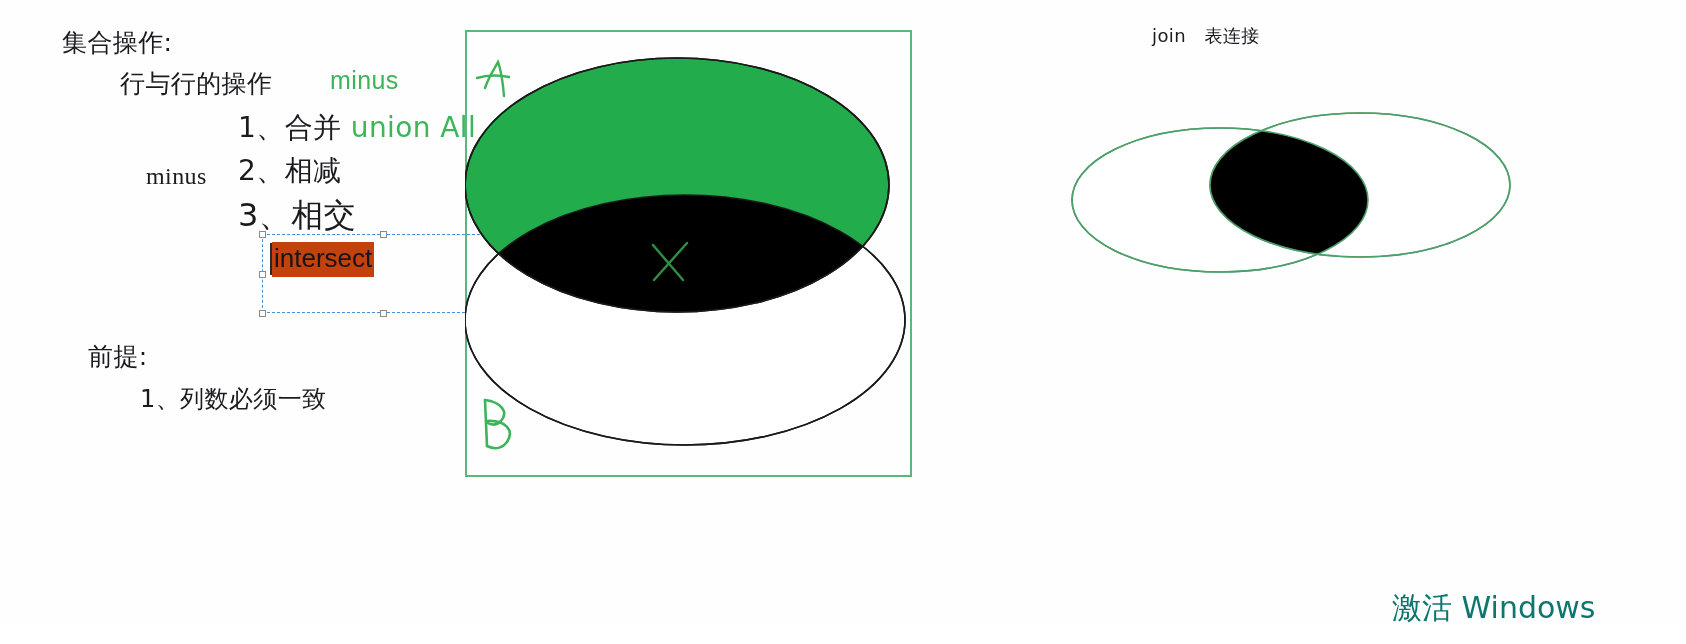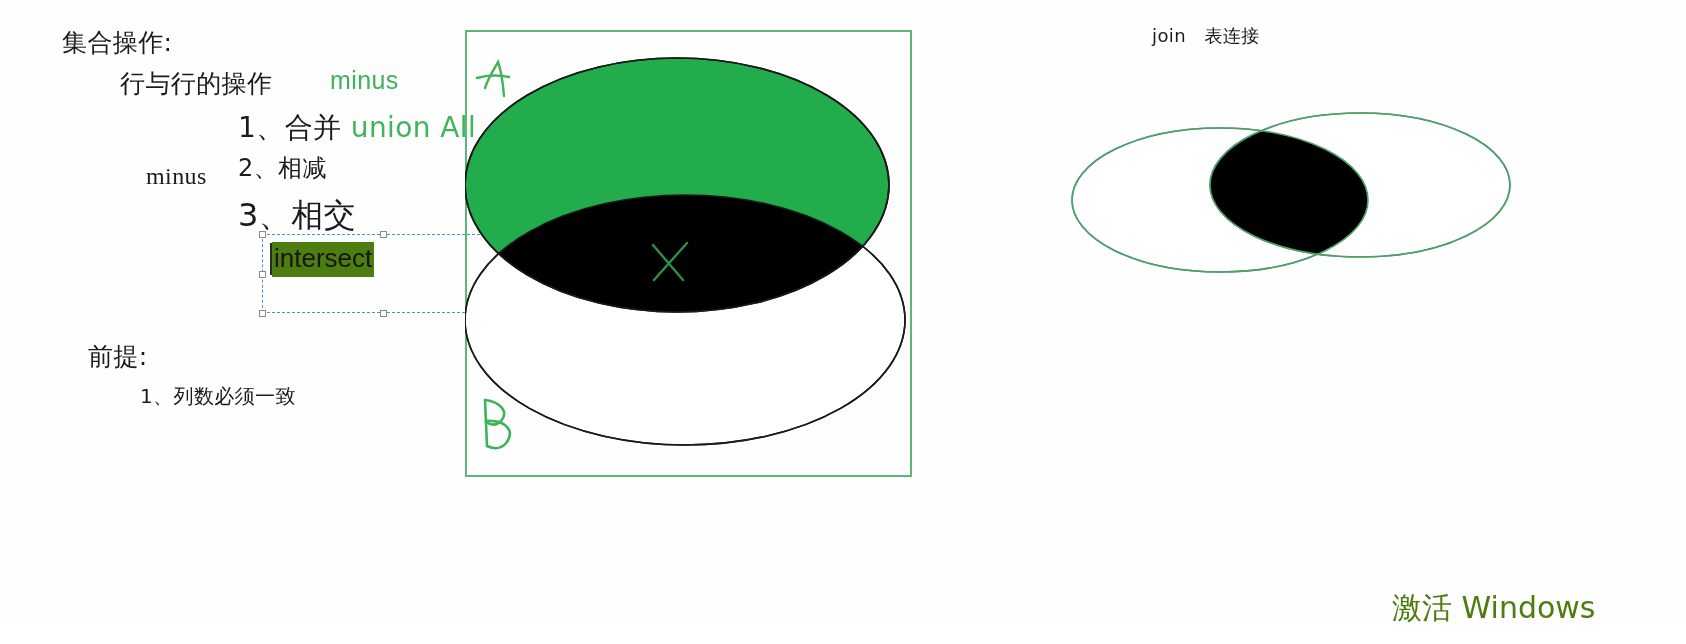"2、相减" #t-item2 { font-size: 24px -> 28px }
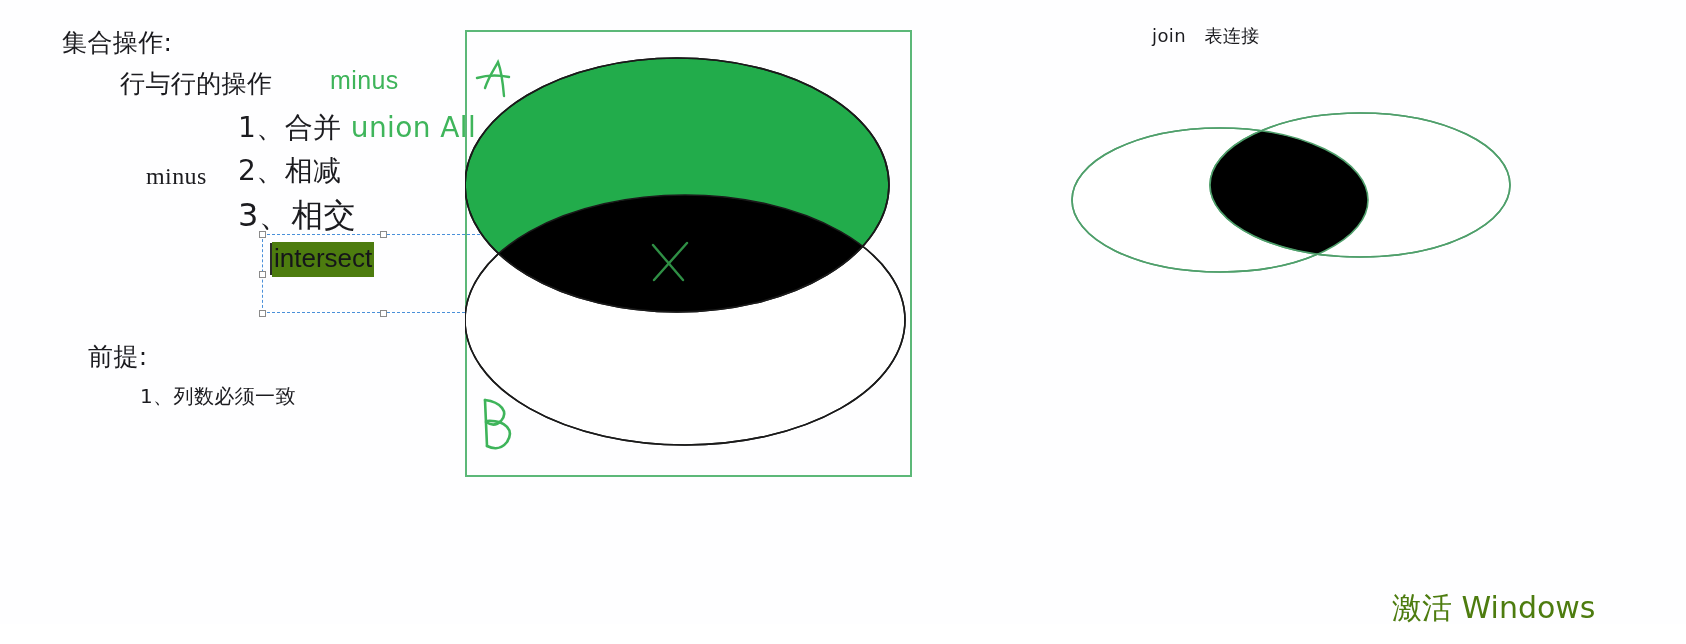"intersect" #sel-text { background: #4d7c0f -> #c2410c }
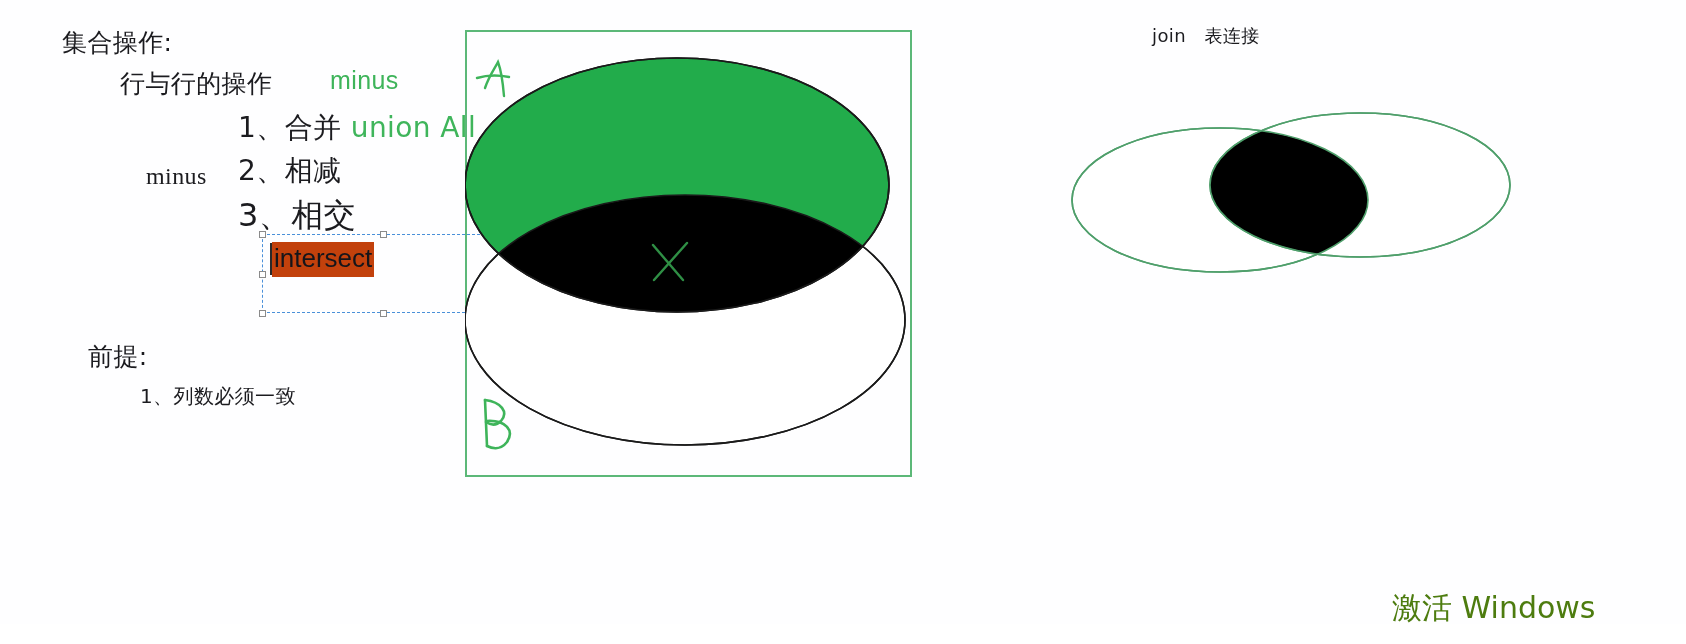"1、列数必须一致" #t-pre1 { font-size: 20px -> 24px }
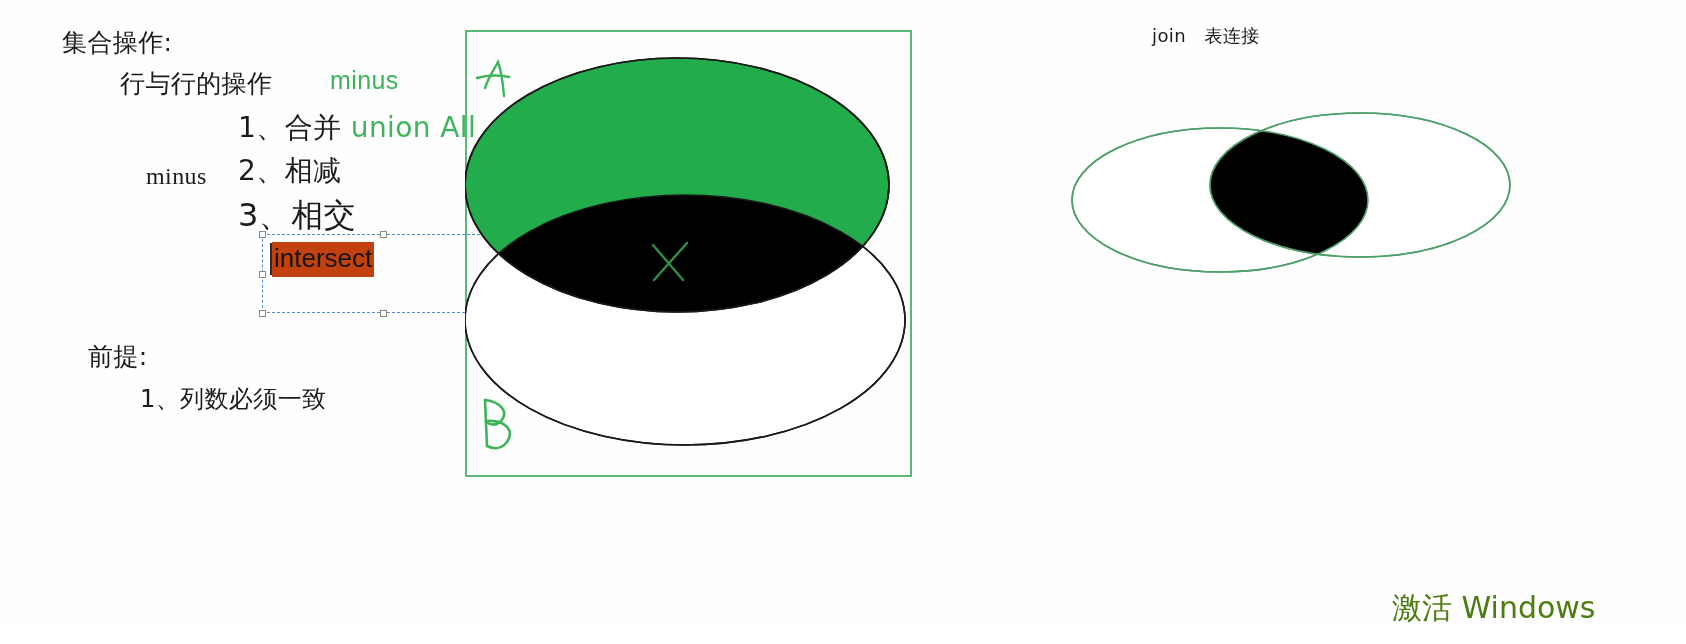"激活 Windows" #wm { color: #4d7c0f -> #0f766e }
